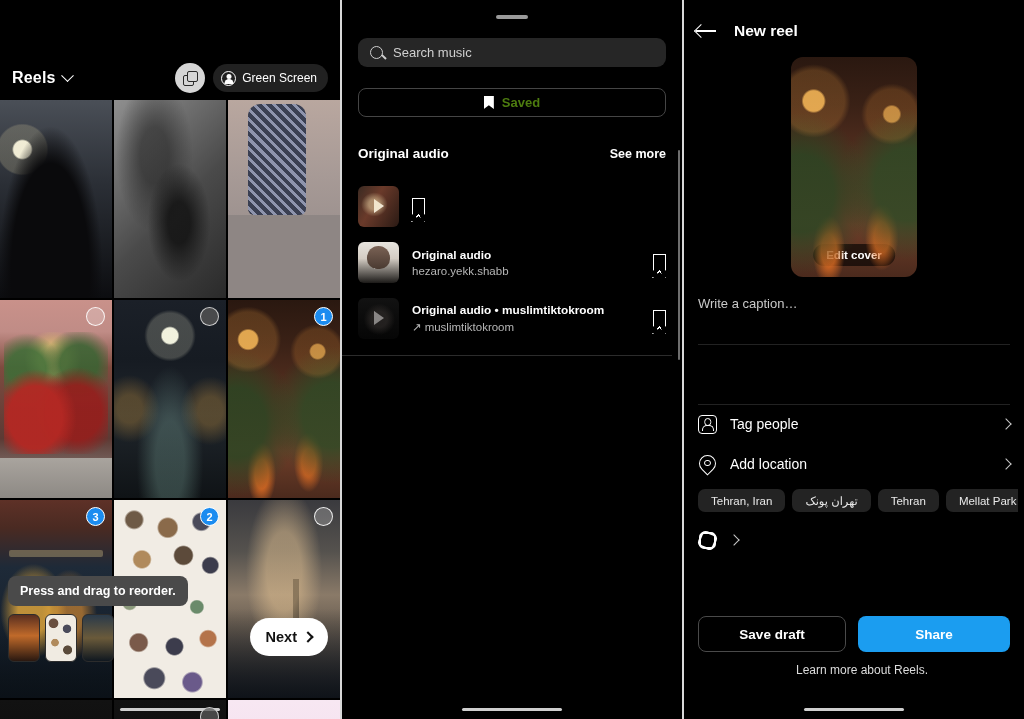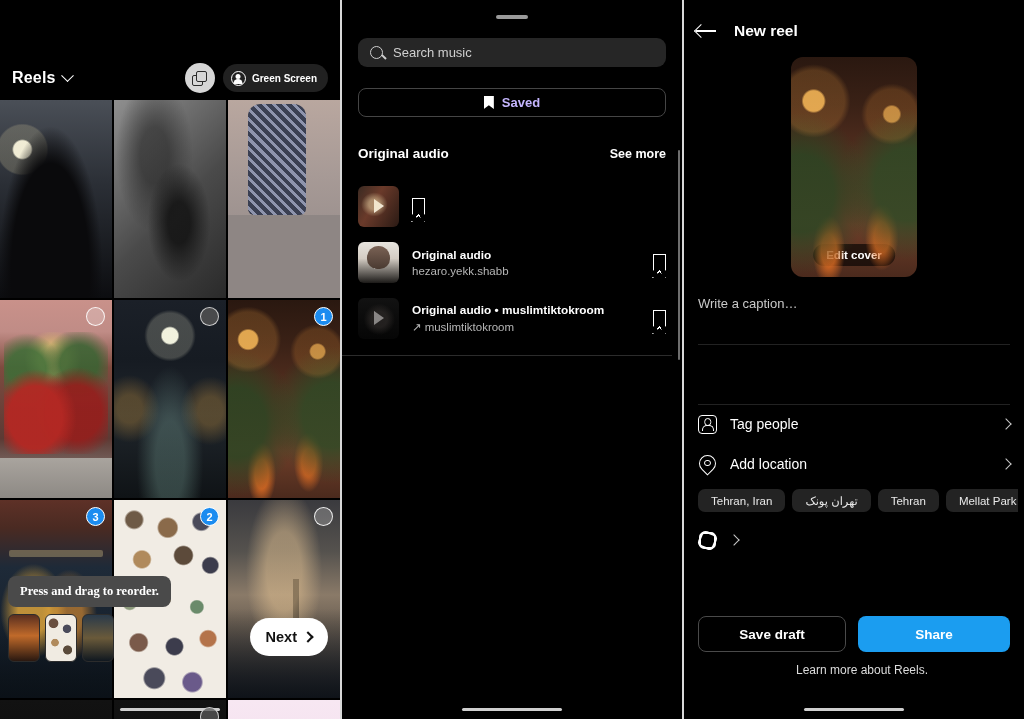"Green Screen" .gs-label { font-size: 10px -> 12px; font-weight: 700 -> 400 }
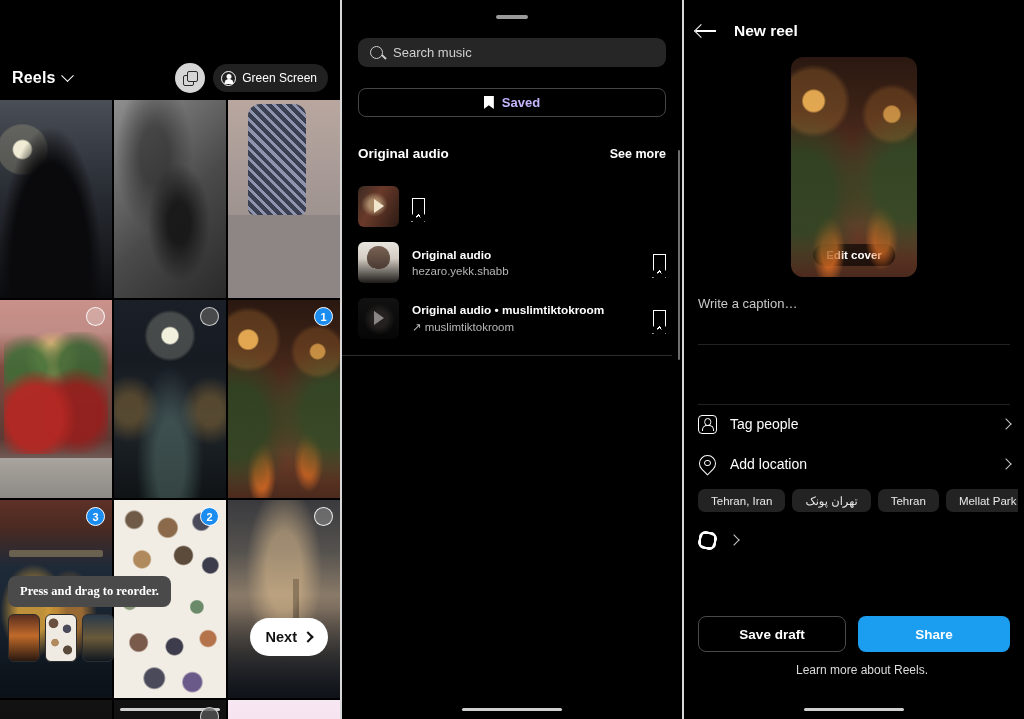"Saved" .saved-label { color: #c4b5fd -> #4d7c0f }
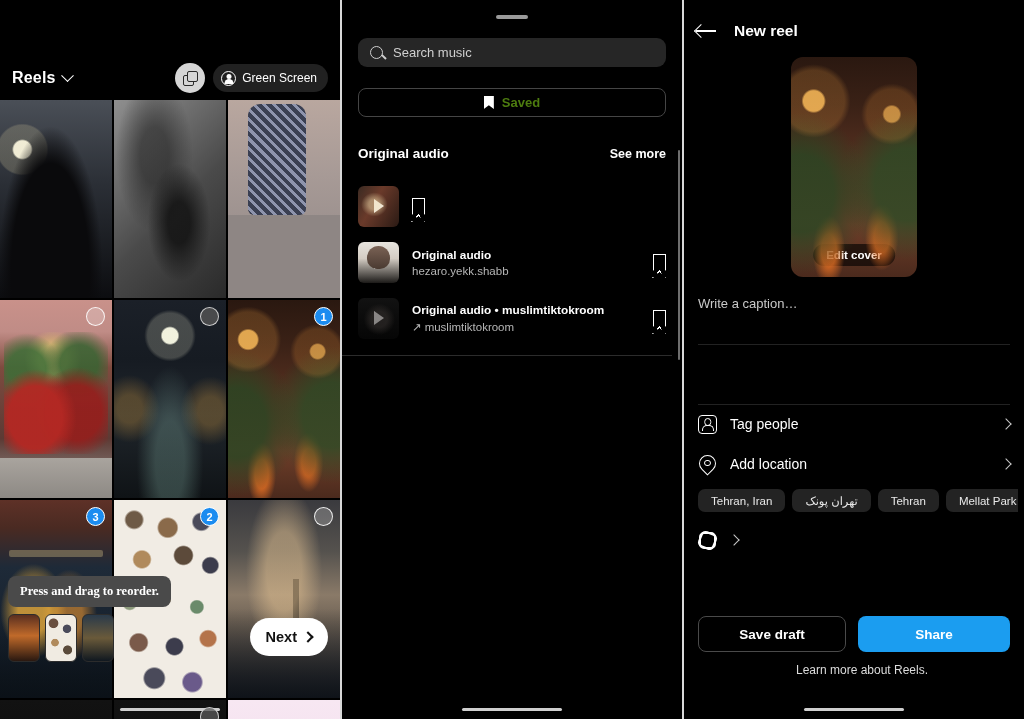"Press and drag to reorder." .tooltip { font-family: Liberation Serif, serif -> none }
